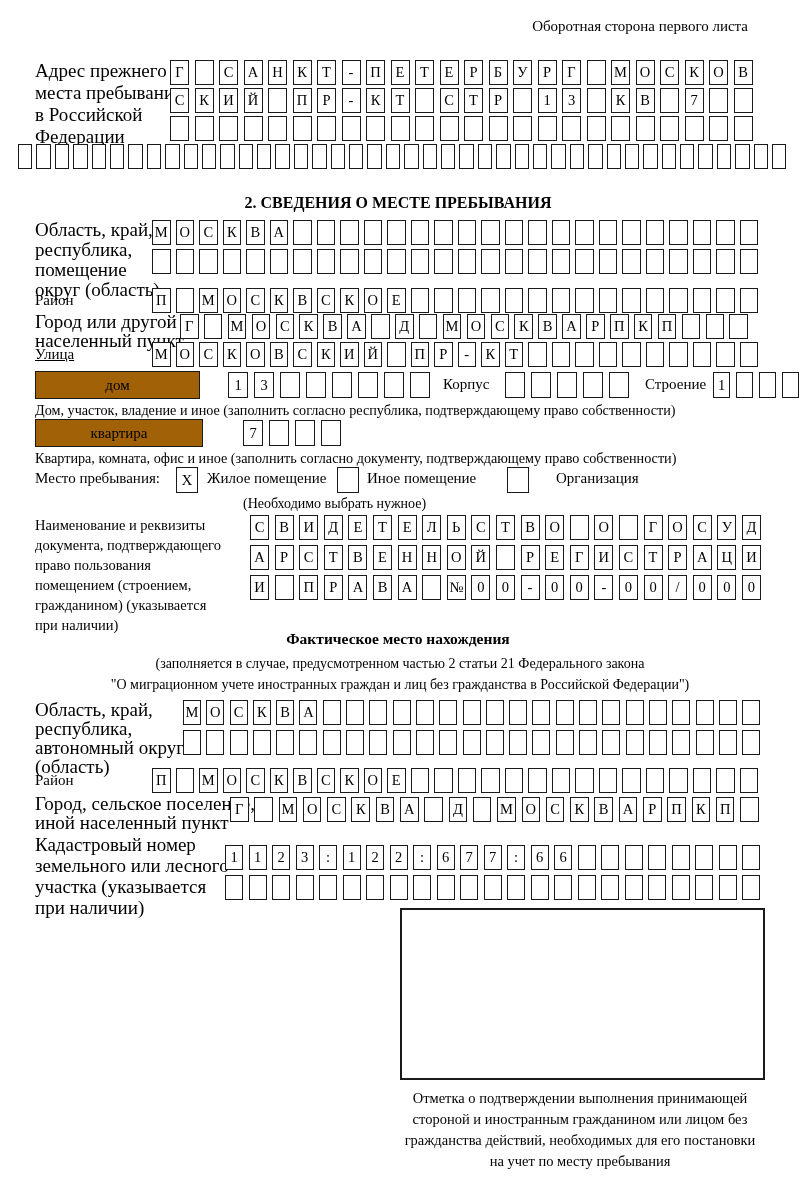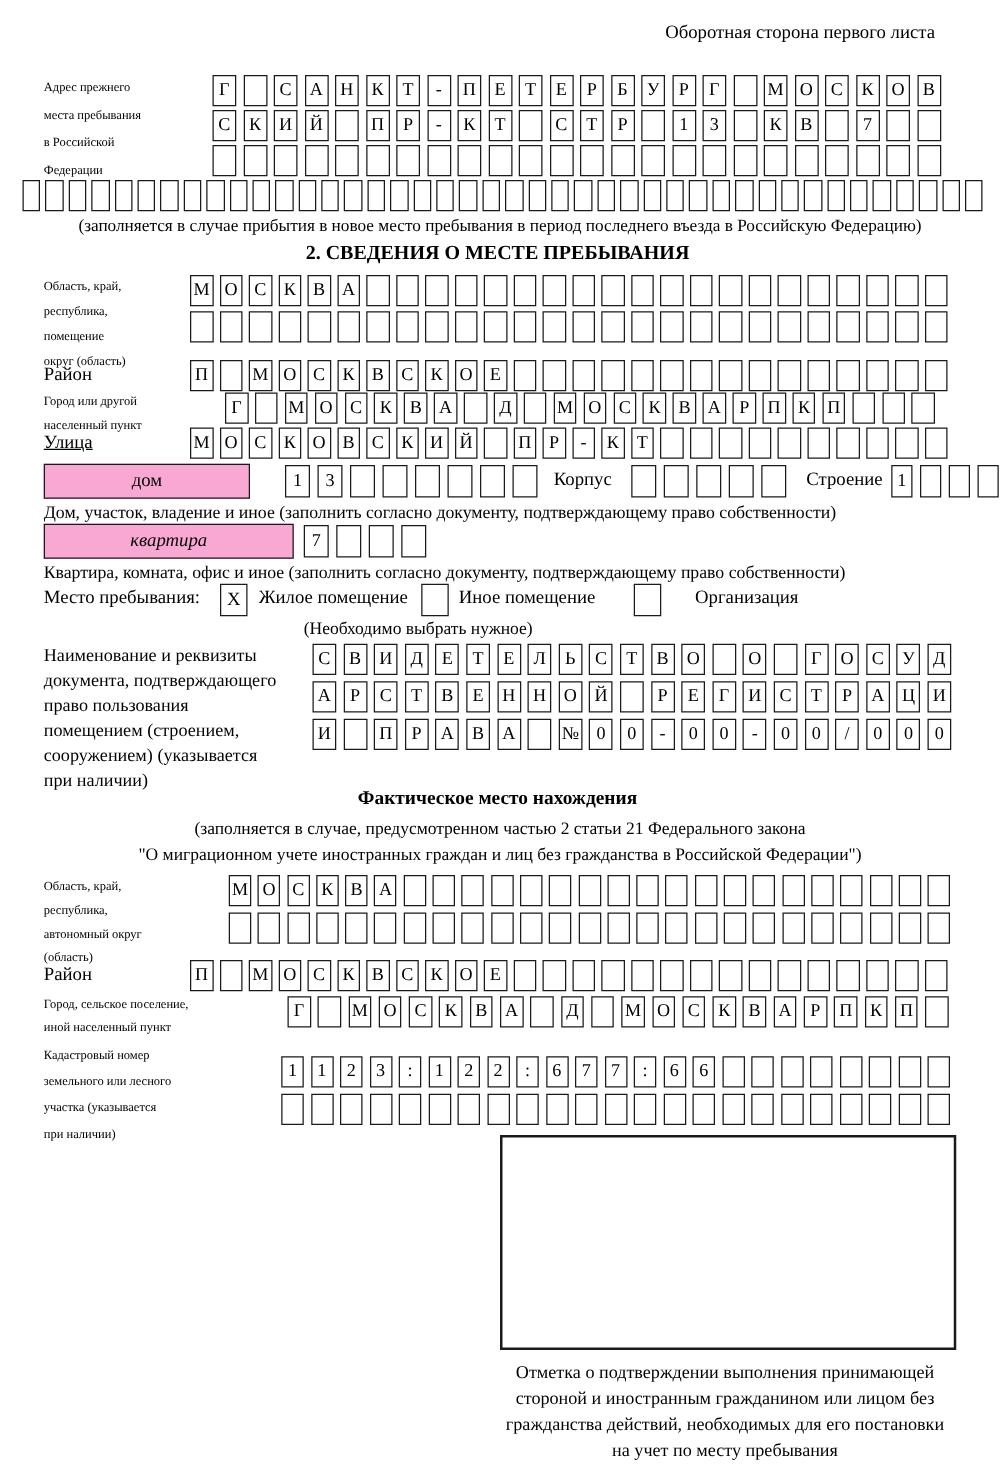"Адрес прежнего" .lbl { font-size: 10px -> 19px }
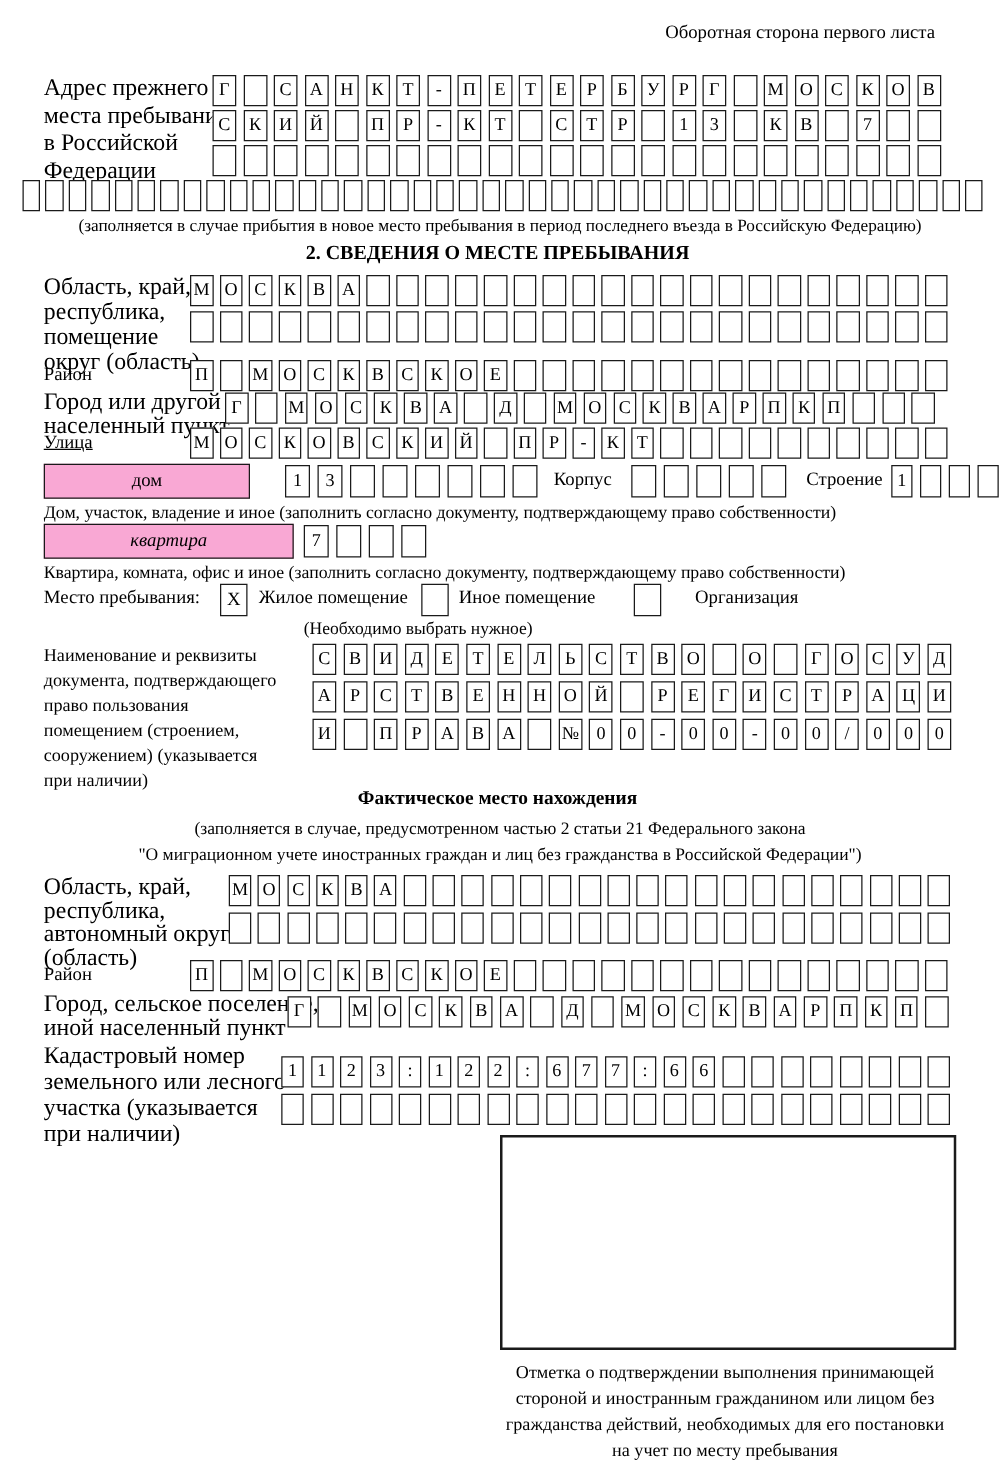"(заполняется в случае прибытия в" div.note { html: <div>(заполняется в случае прибытия в новое место пребывания в период последнего въезда в Российскую Федерацию)</div> -> none }
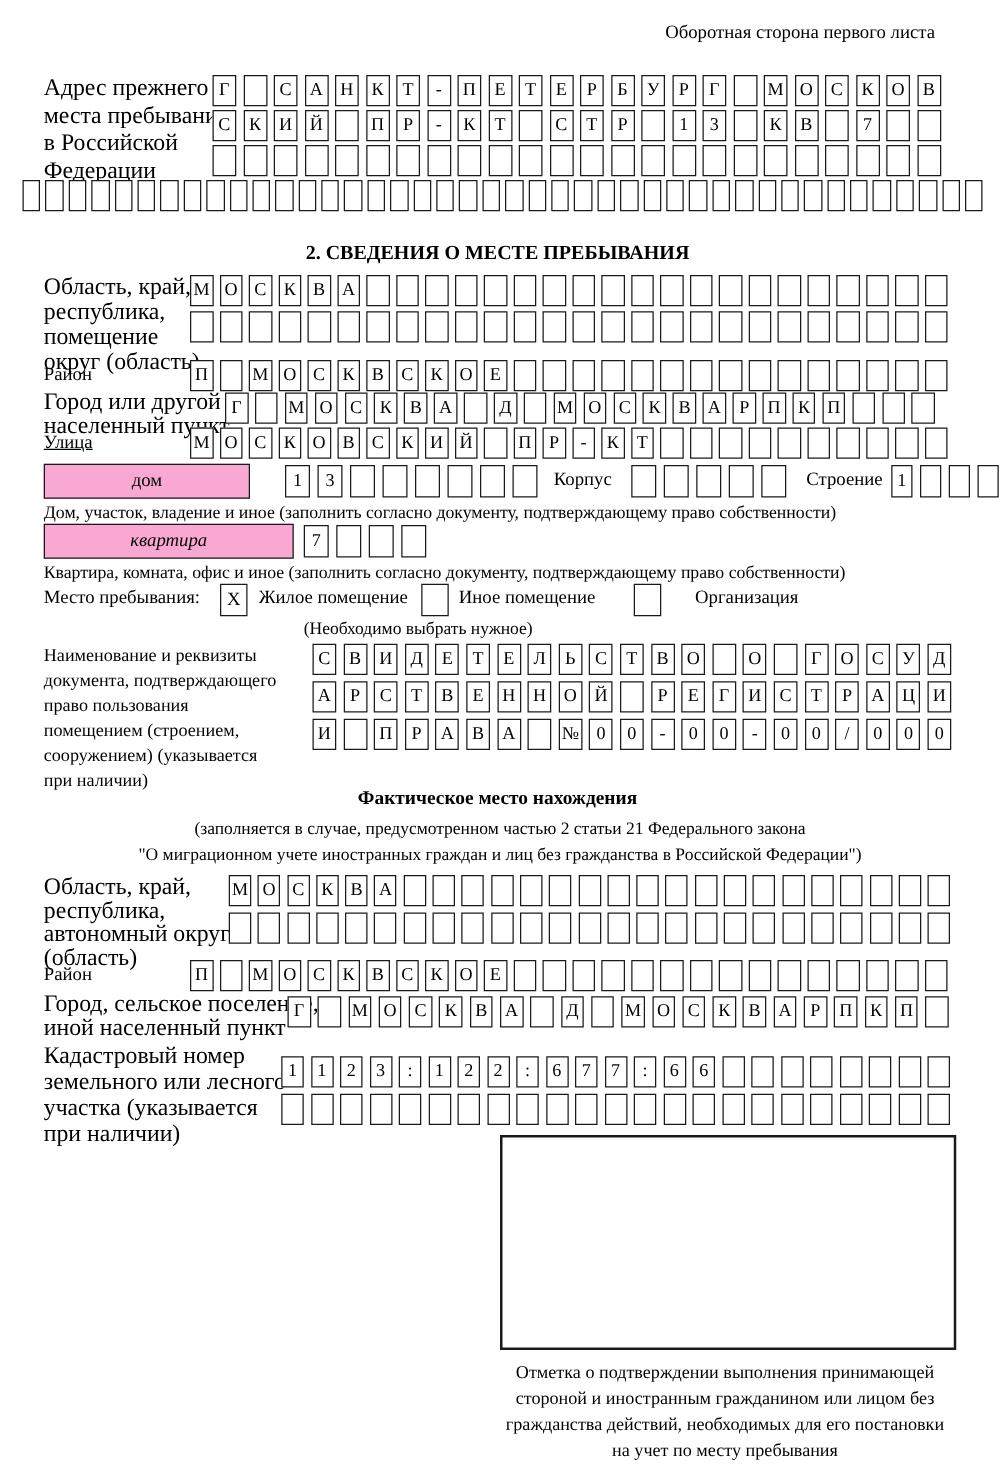"дом" .labelbox { background: #f9a8d4 -> #a16207 }
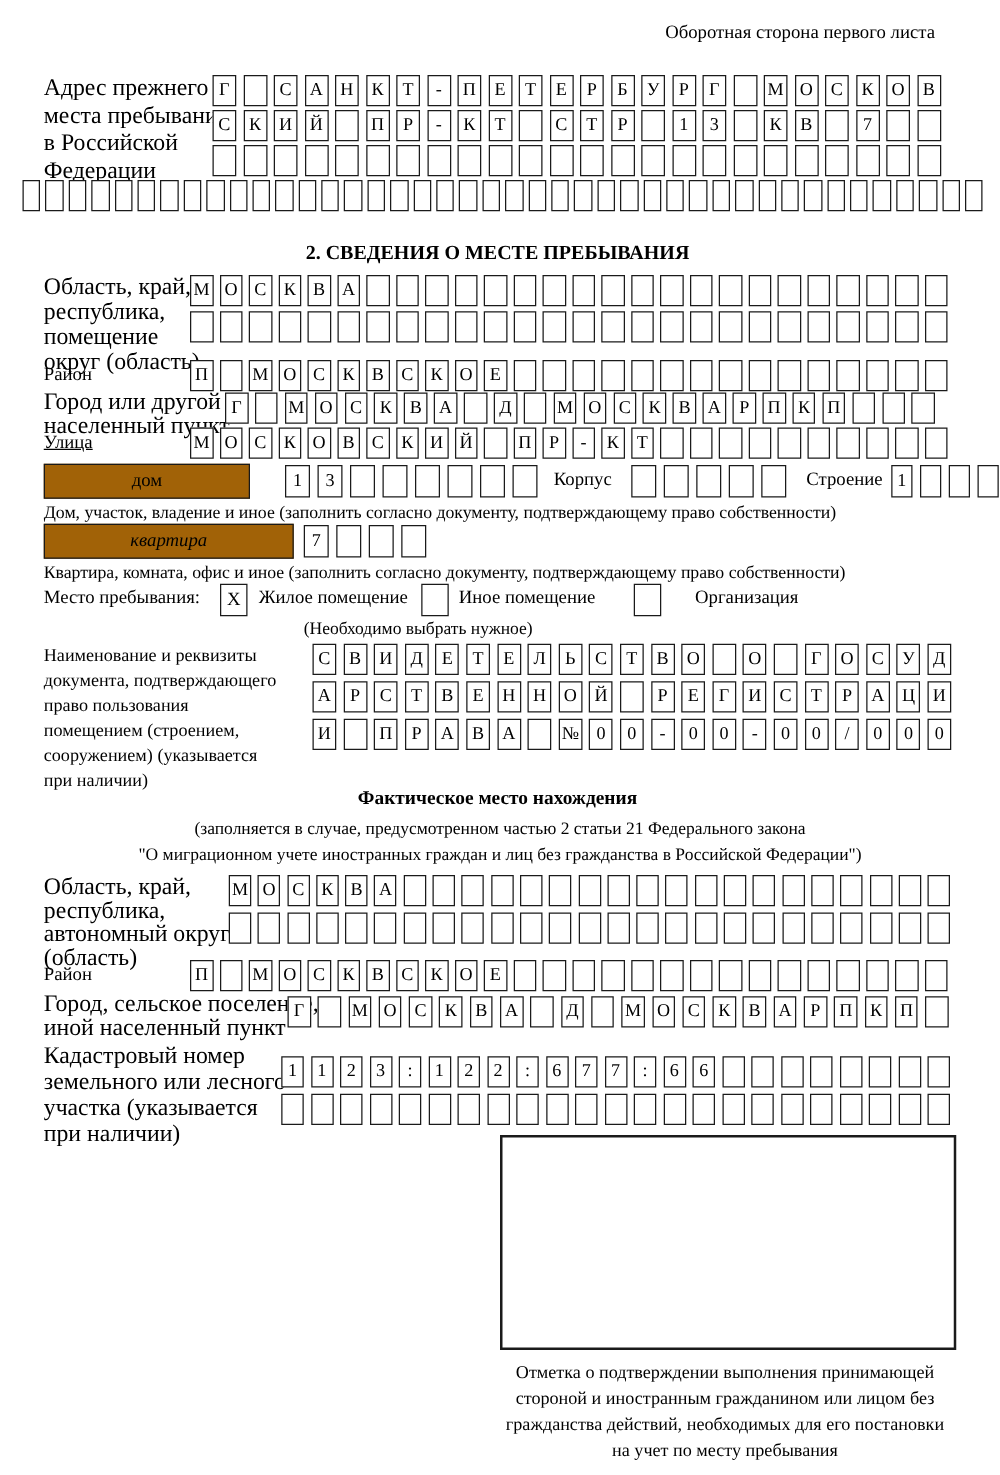"Дом, участок, владение и иное" div.note { text: документу -> республика }
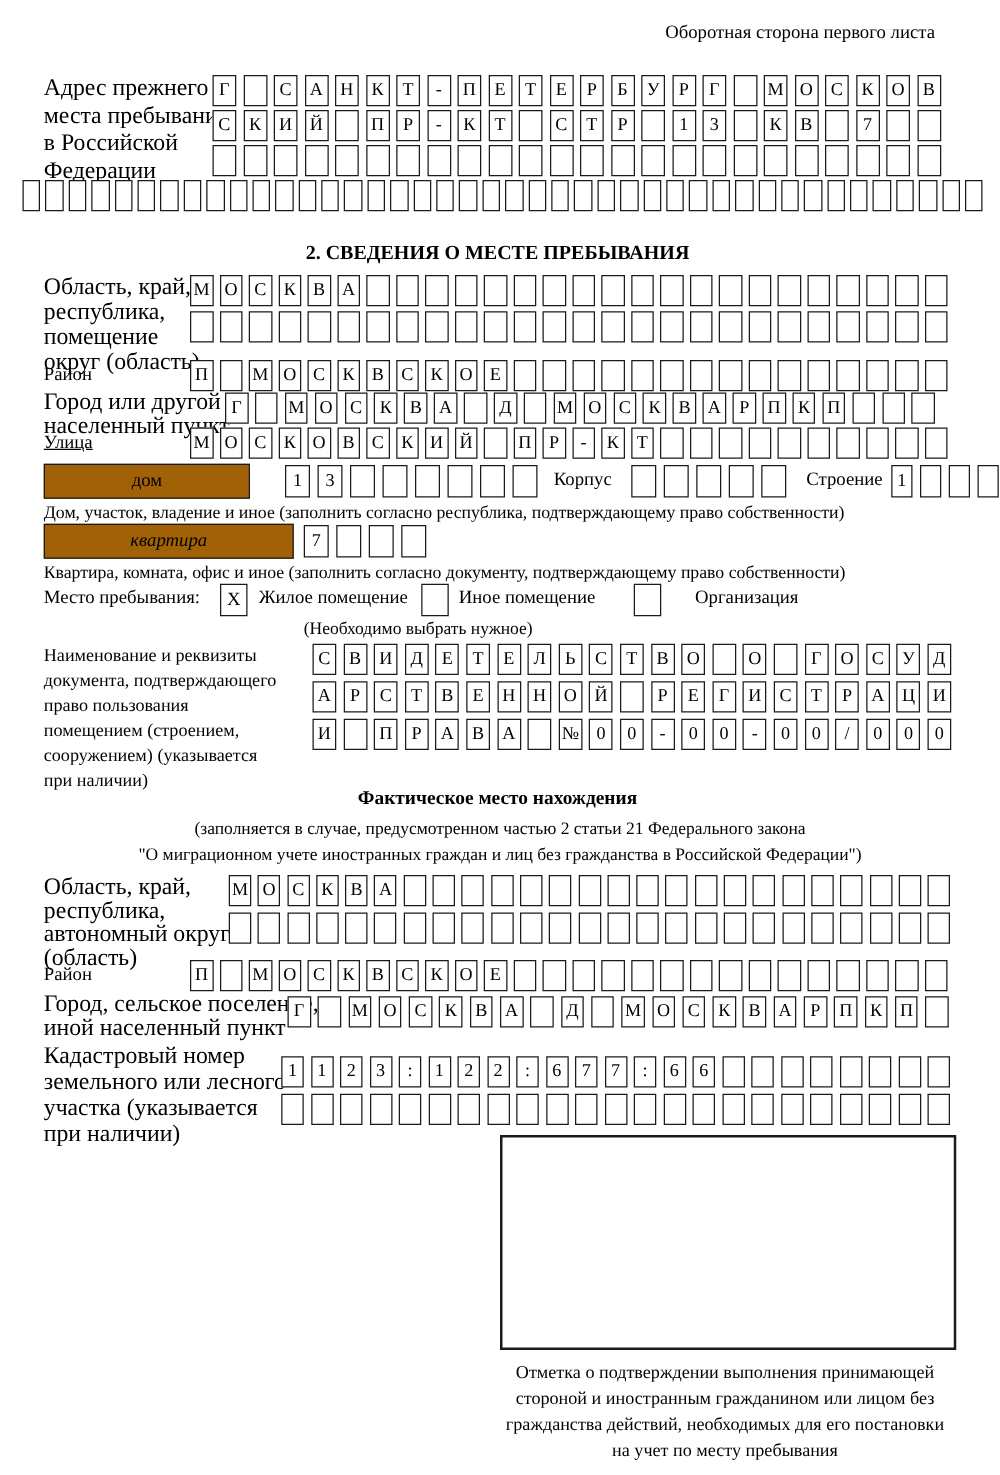"квартира" div.labelbox { font-style: italic -> none; width: 200px -> 168px }
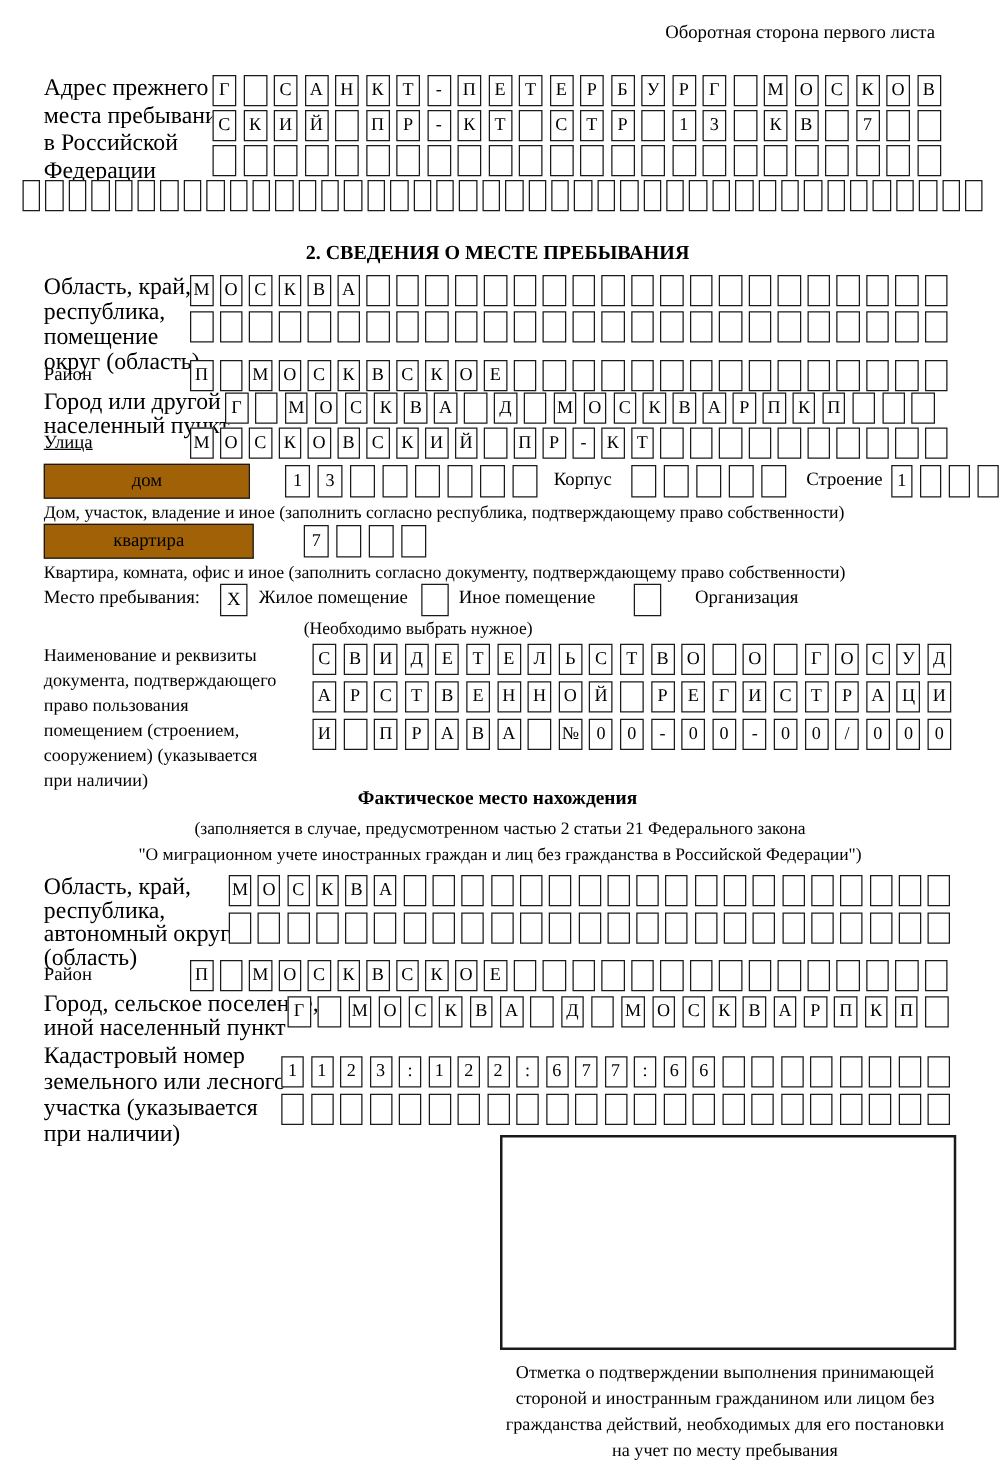"сооружением) (указывается" div { text: сооружением -> гражданином }
